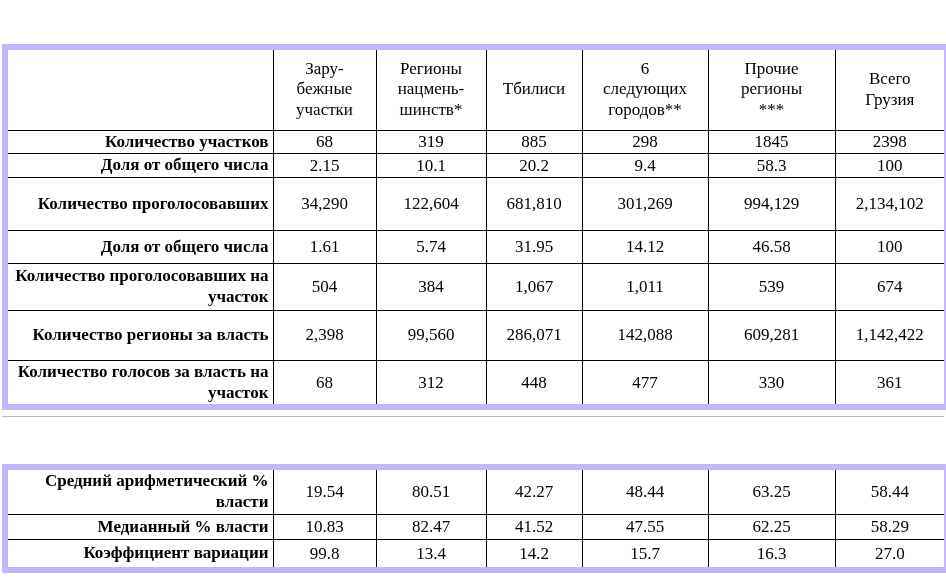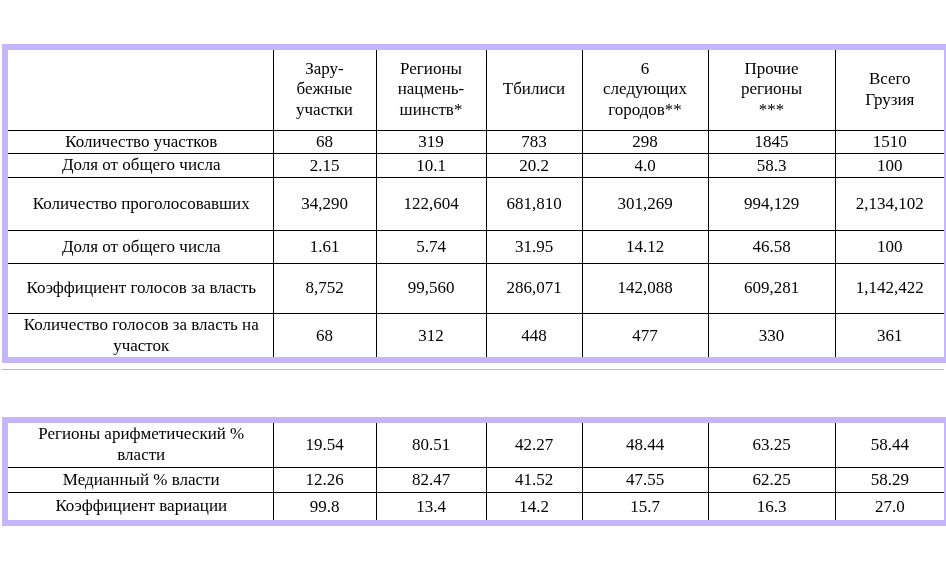"Количество участков" td.label { font-weight: none -> bold; text-align: center -> right }
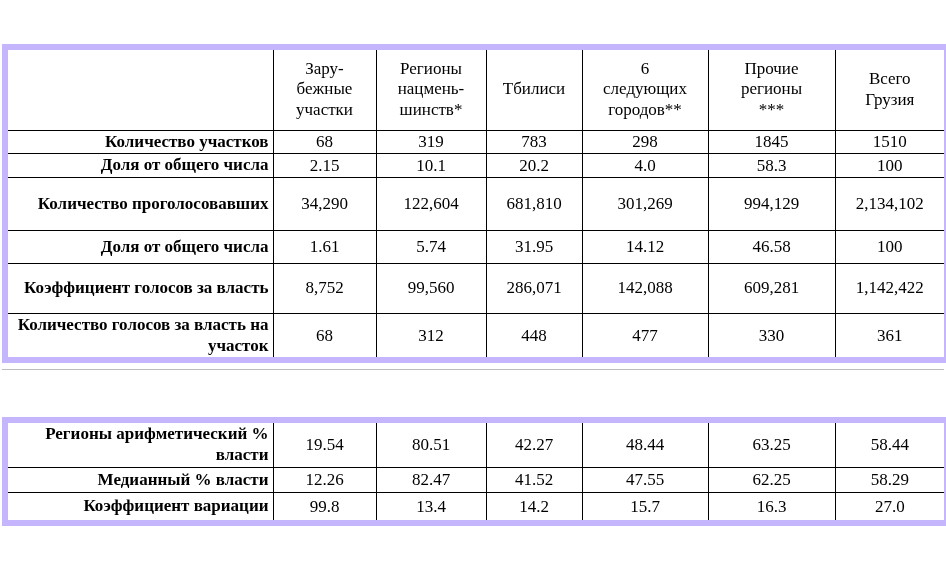"783" td.num { text: 783 -> 885 }
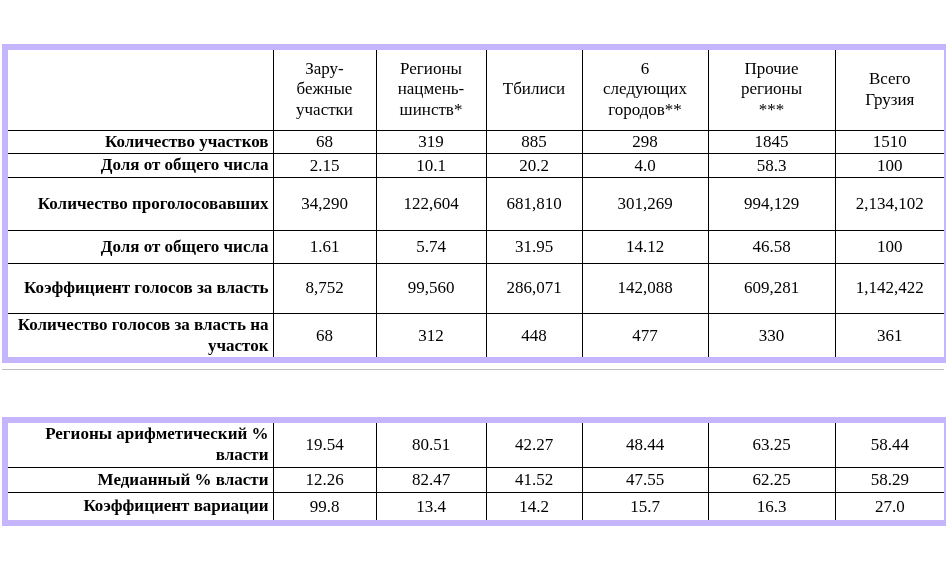"1510" td.num { text: 1510 -> 2398 }
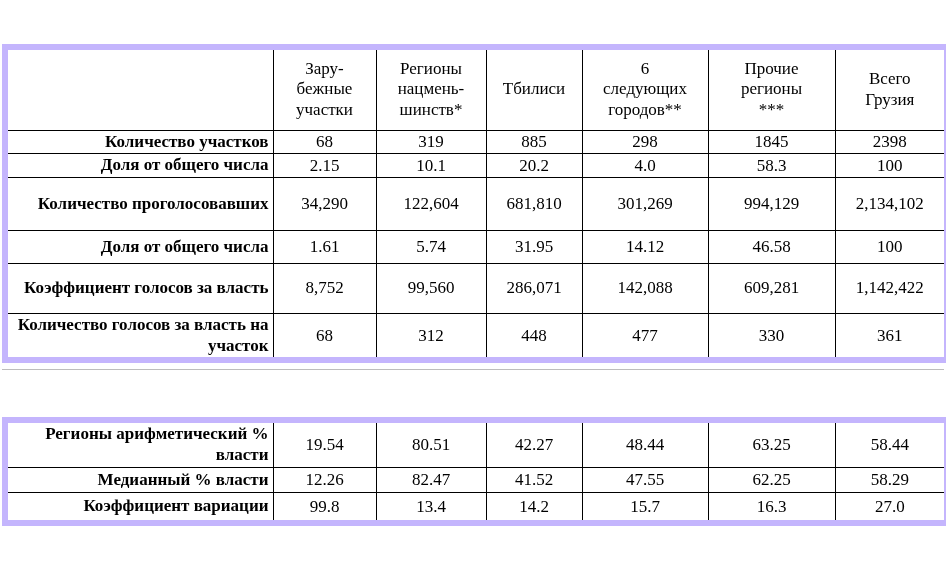"4.0" td.num { text: 4.0 -> 9.4 }
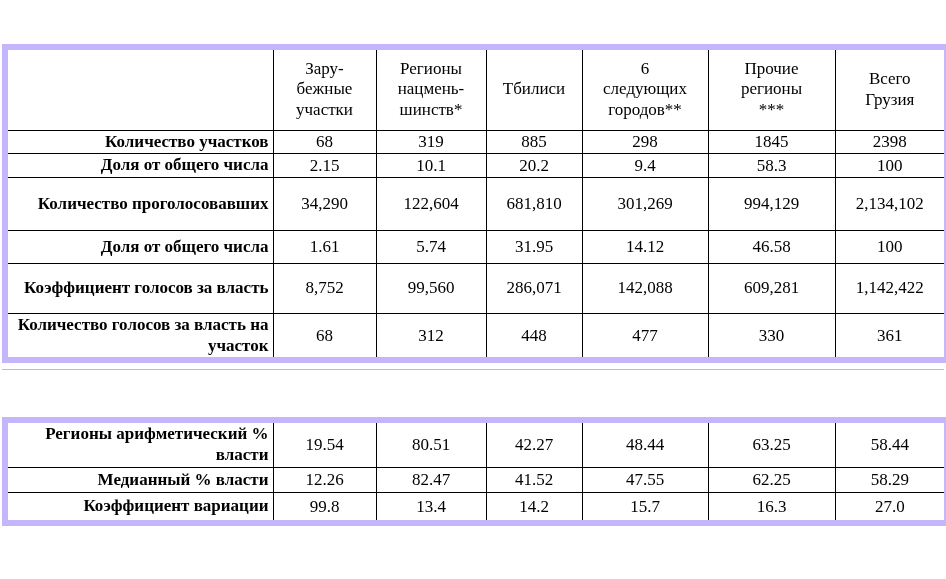"Количество проголосовавших на участок" tr { html: none -> <tr> <td>Количество проголосовавших на участок</td> <td>504</td> <td>384</td> <td>1,067</td> <td>1,011</td> <td>539</td> <td>674</td> </tr> }
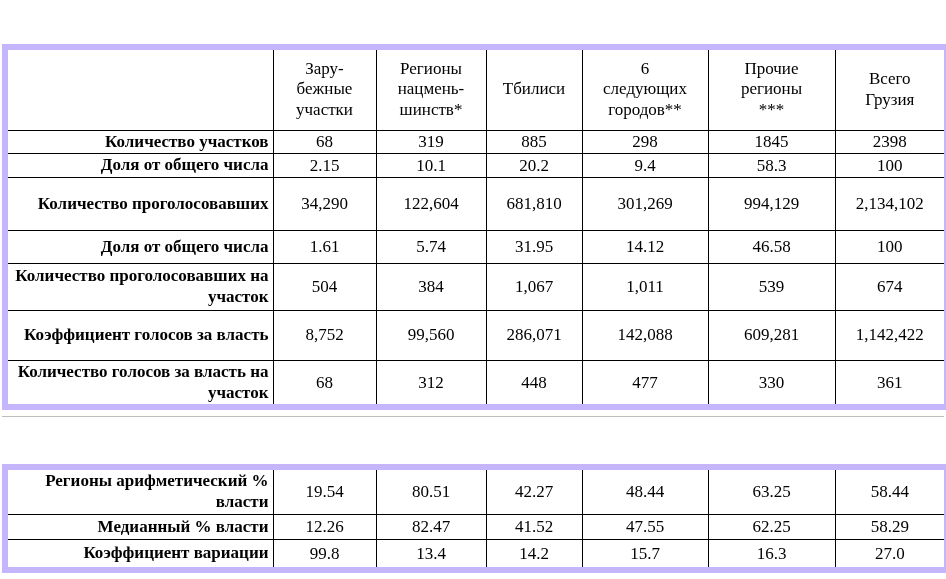"Коэффициент голосов за власть" td.label { text: Коэффициент голосов -> Количество регионы }
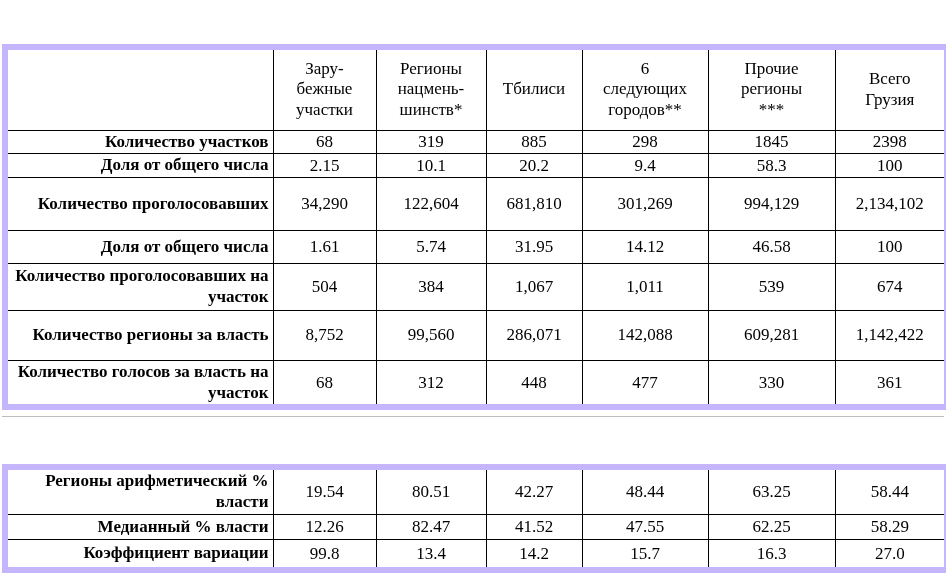"8,752" td.num { text: 8,752 -> 2,398 }
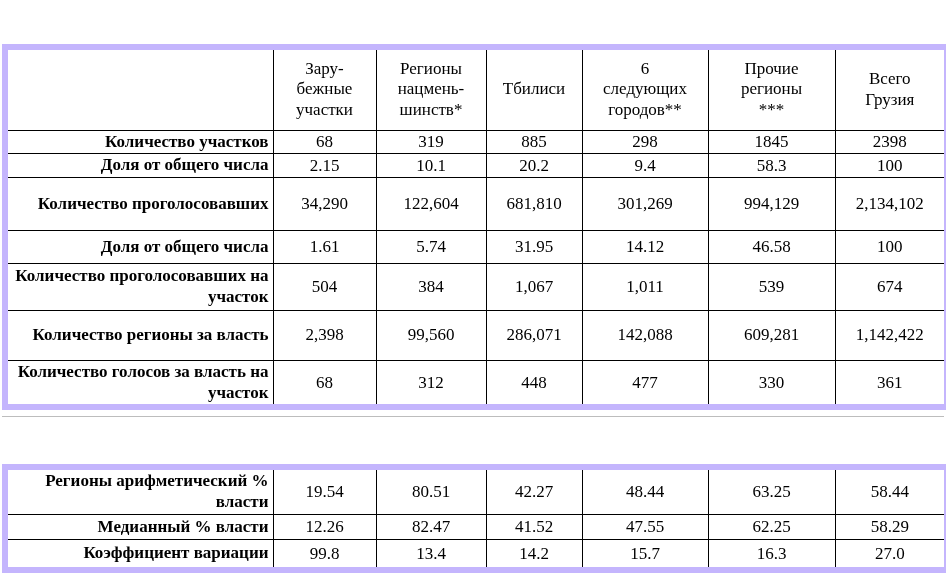"Регионы арифметический % власти" td.label { text: Регионы -> Средний }
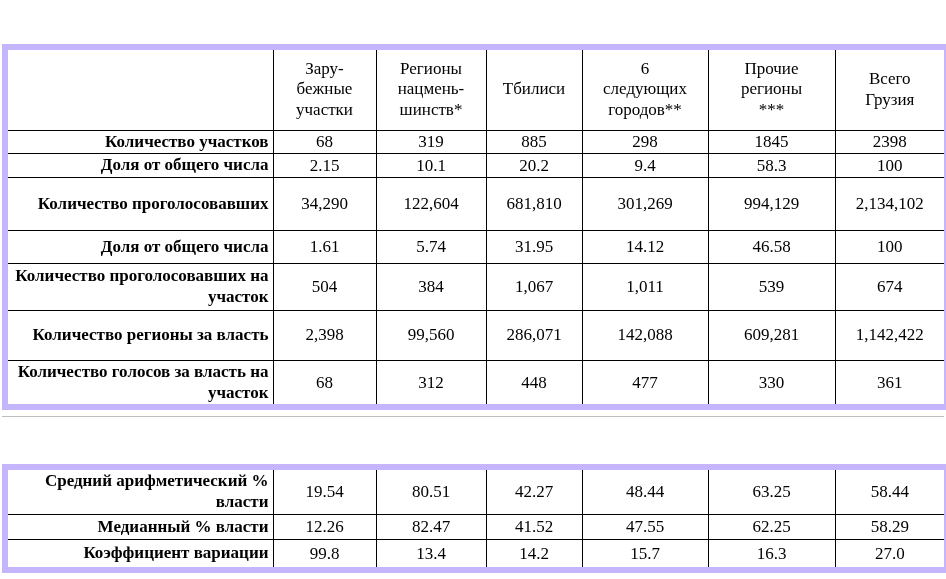"12.26" td.num { text: 12.26 -> 10.83 }
